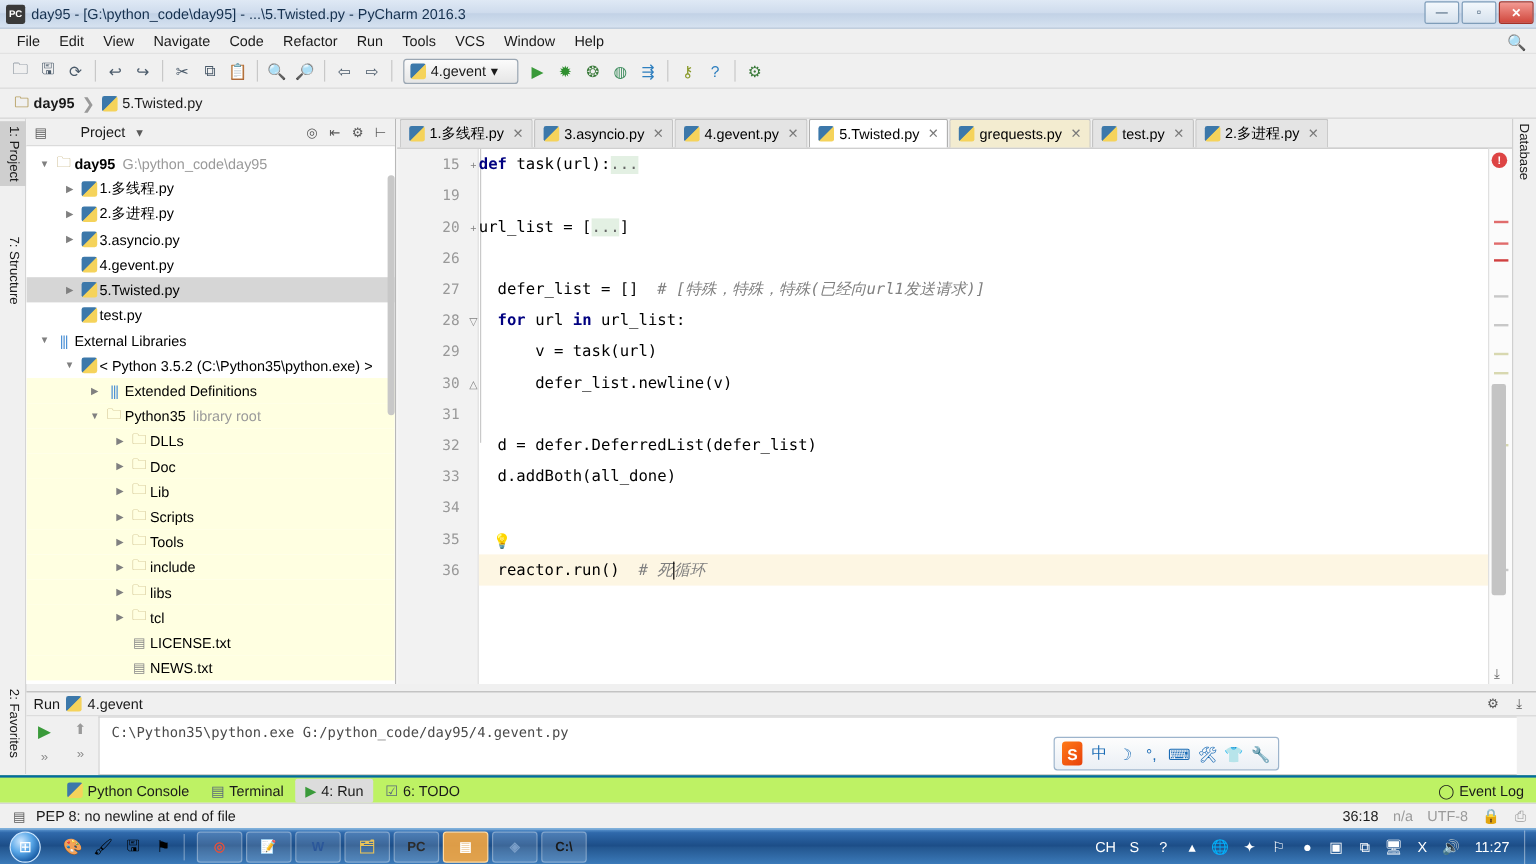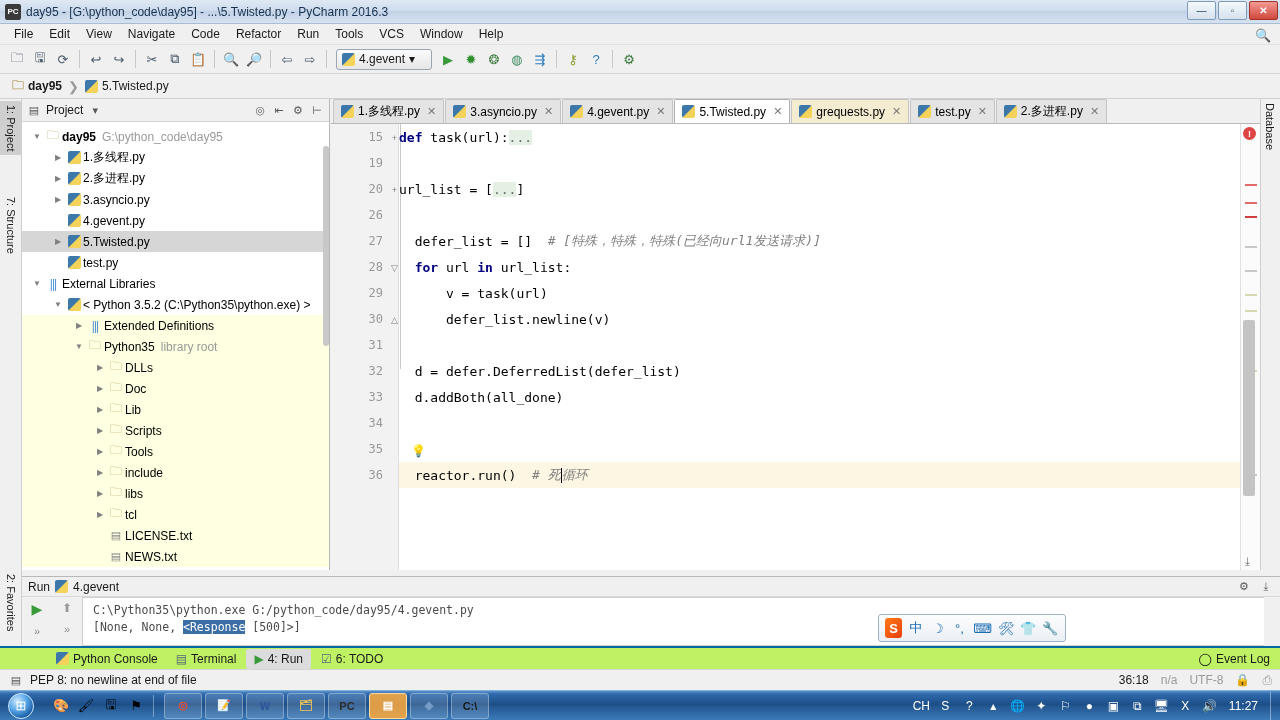"Project" .proj-header .ph-title { margin-left: none -> 21px }
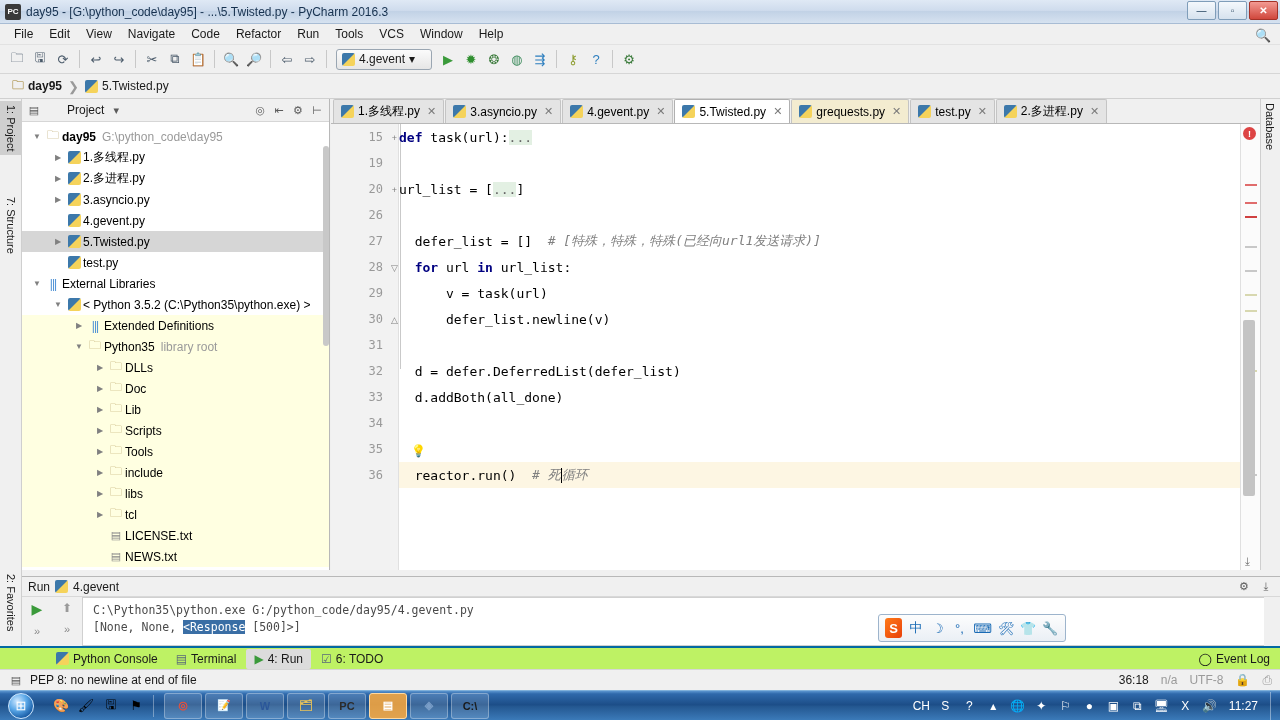"[None, None, <Response [500]>]" div.ln { html: <div><span>[None, None, </span><span>&lt;Response</span><span> [500]&gt;]</span></div> -> none }
